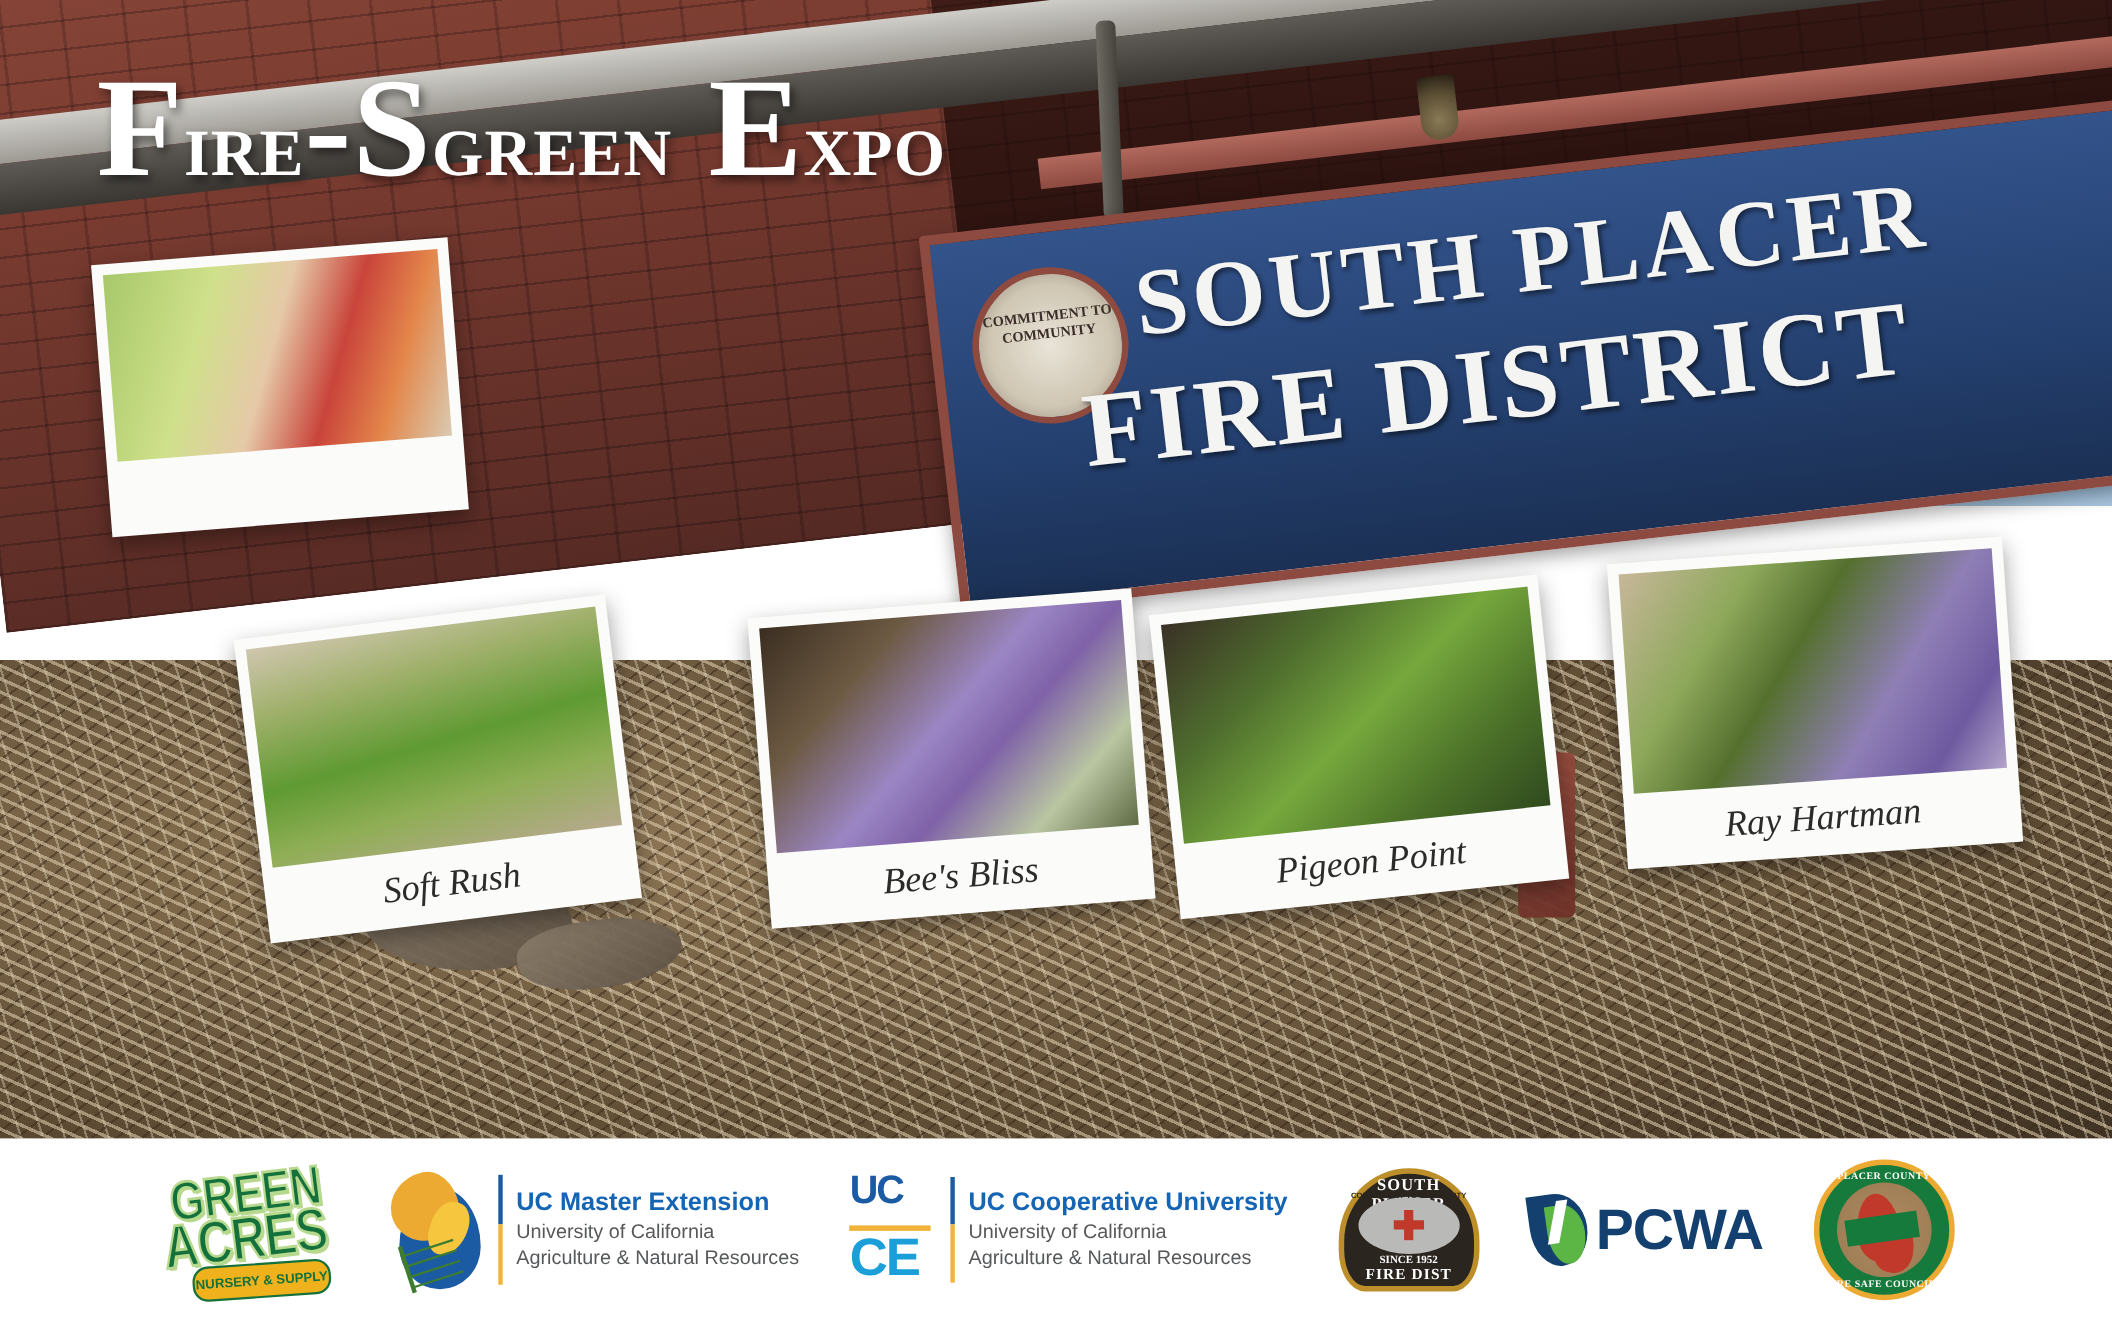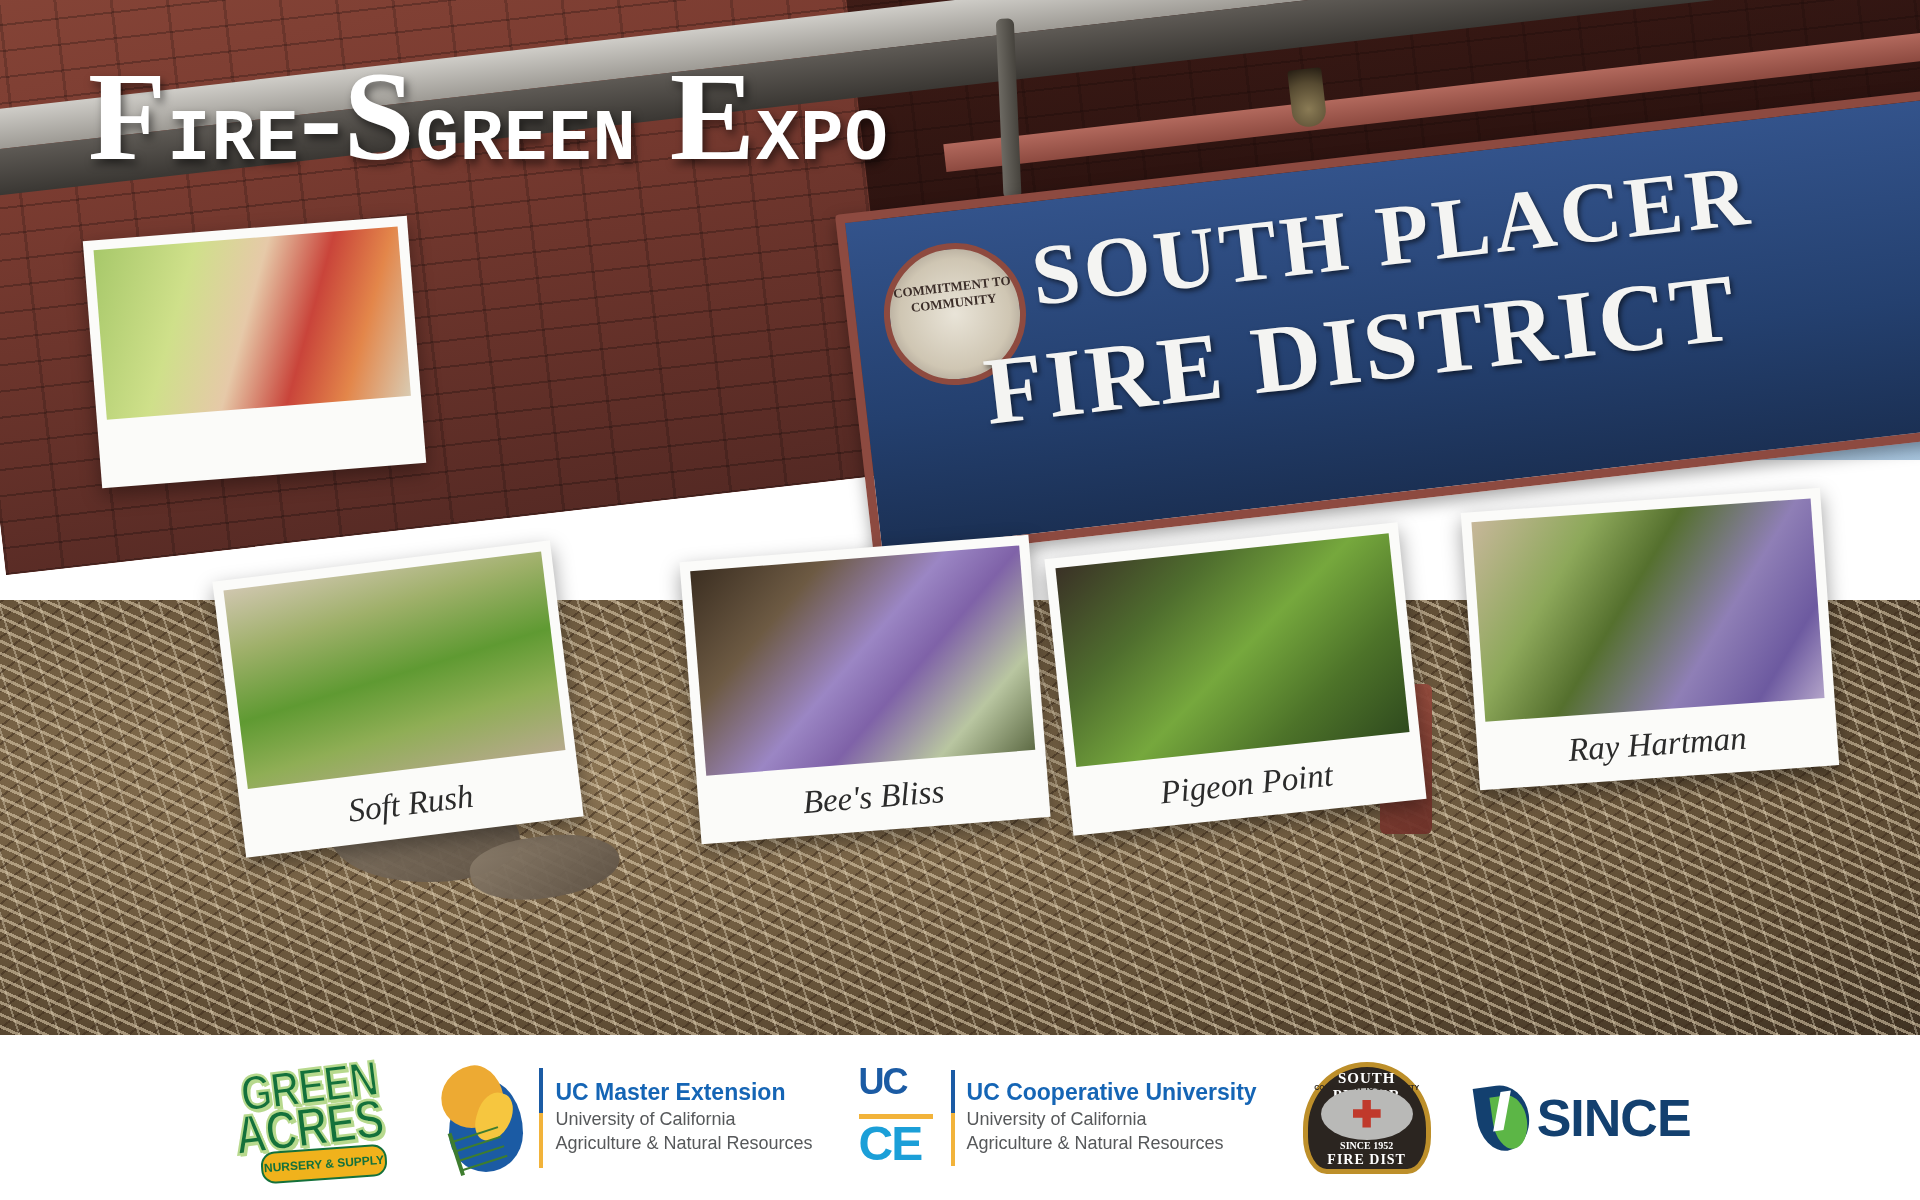"IRE" .title .lc { font-family: Liberation Mono, monospace -> none; font-size: 72px -> 60px }
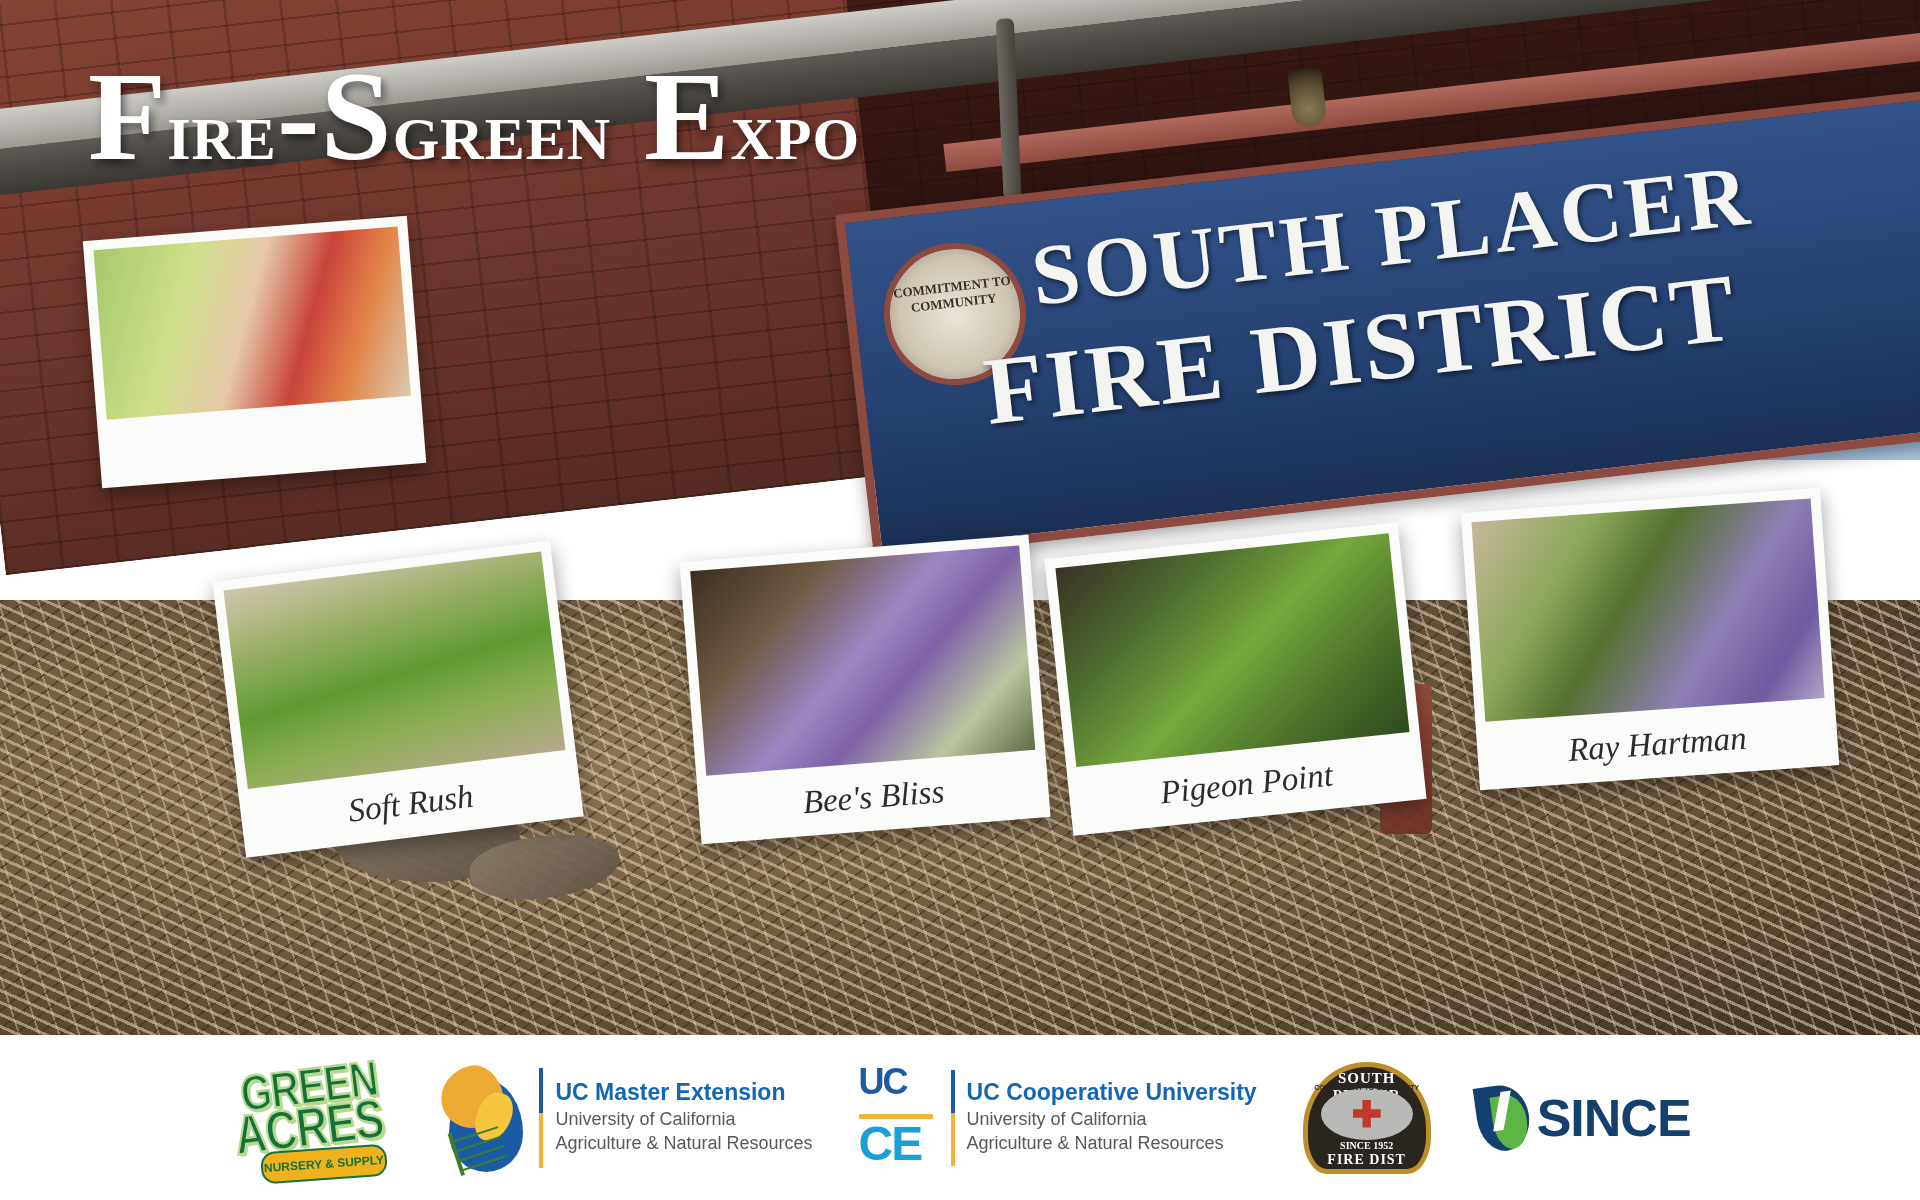"PLACER COUNTY" div.logo { html: none -> <div> <div> <div> <div></div> <div></div> <div></div> </div> <div>PLACER COUNTY</div> <div>FIRE SAFE COUNCILS</div> </div> </div> }
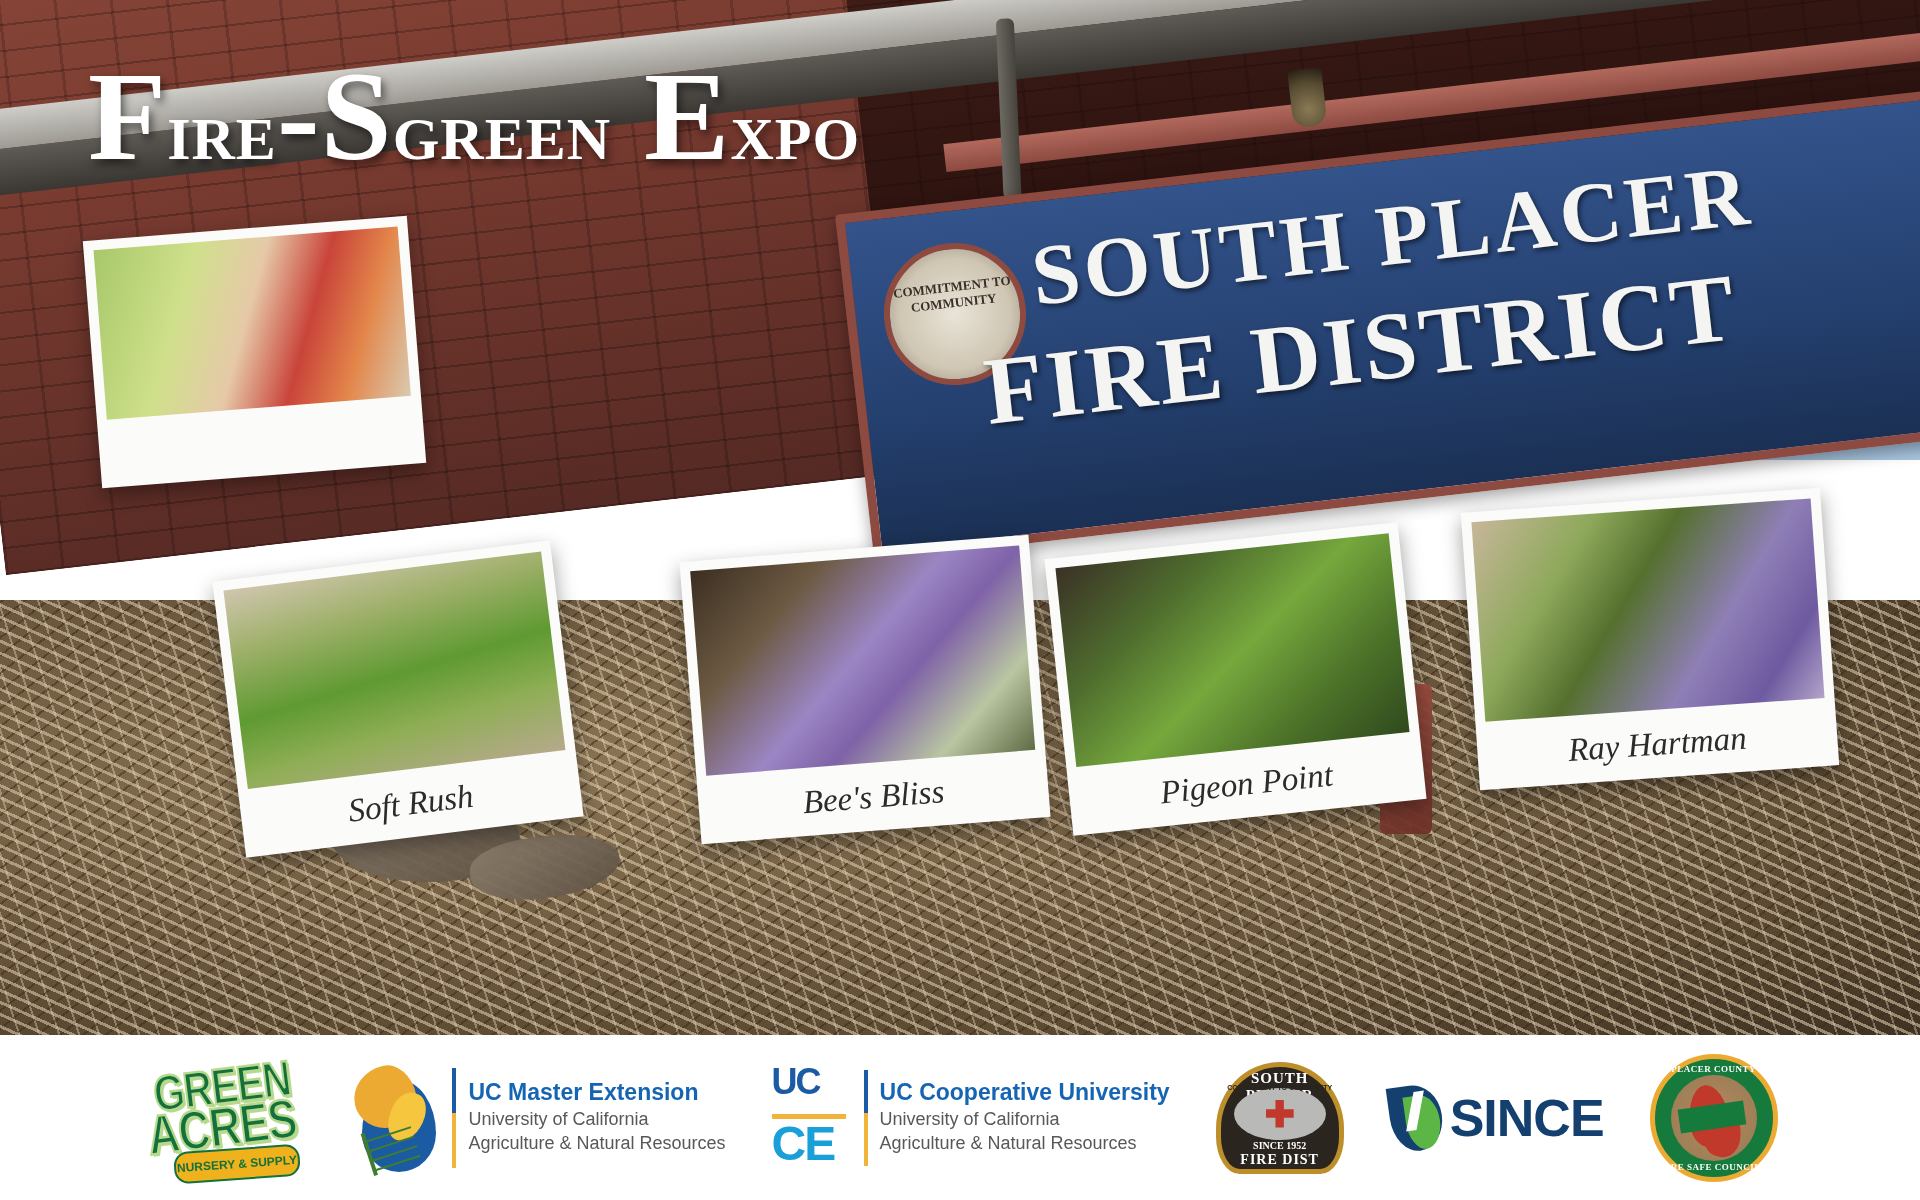"SINCE" div.txt { text: SINCE -> PCWA }
